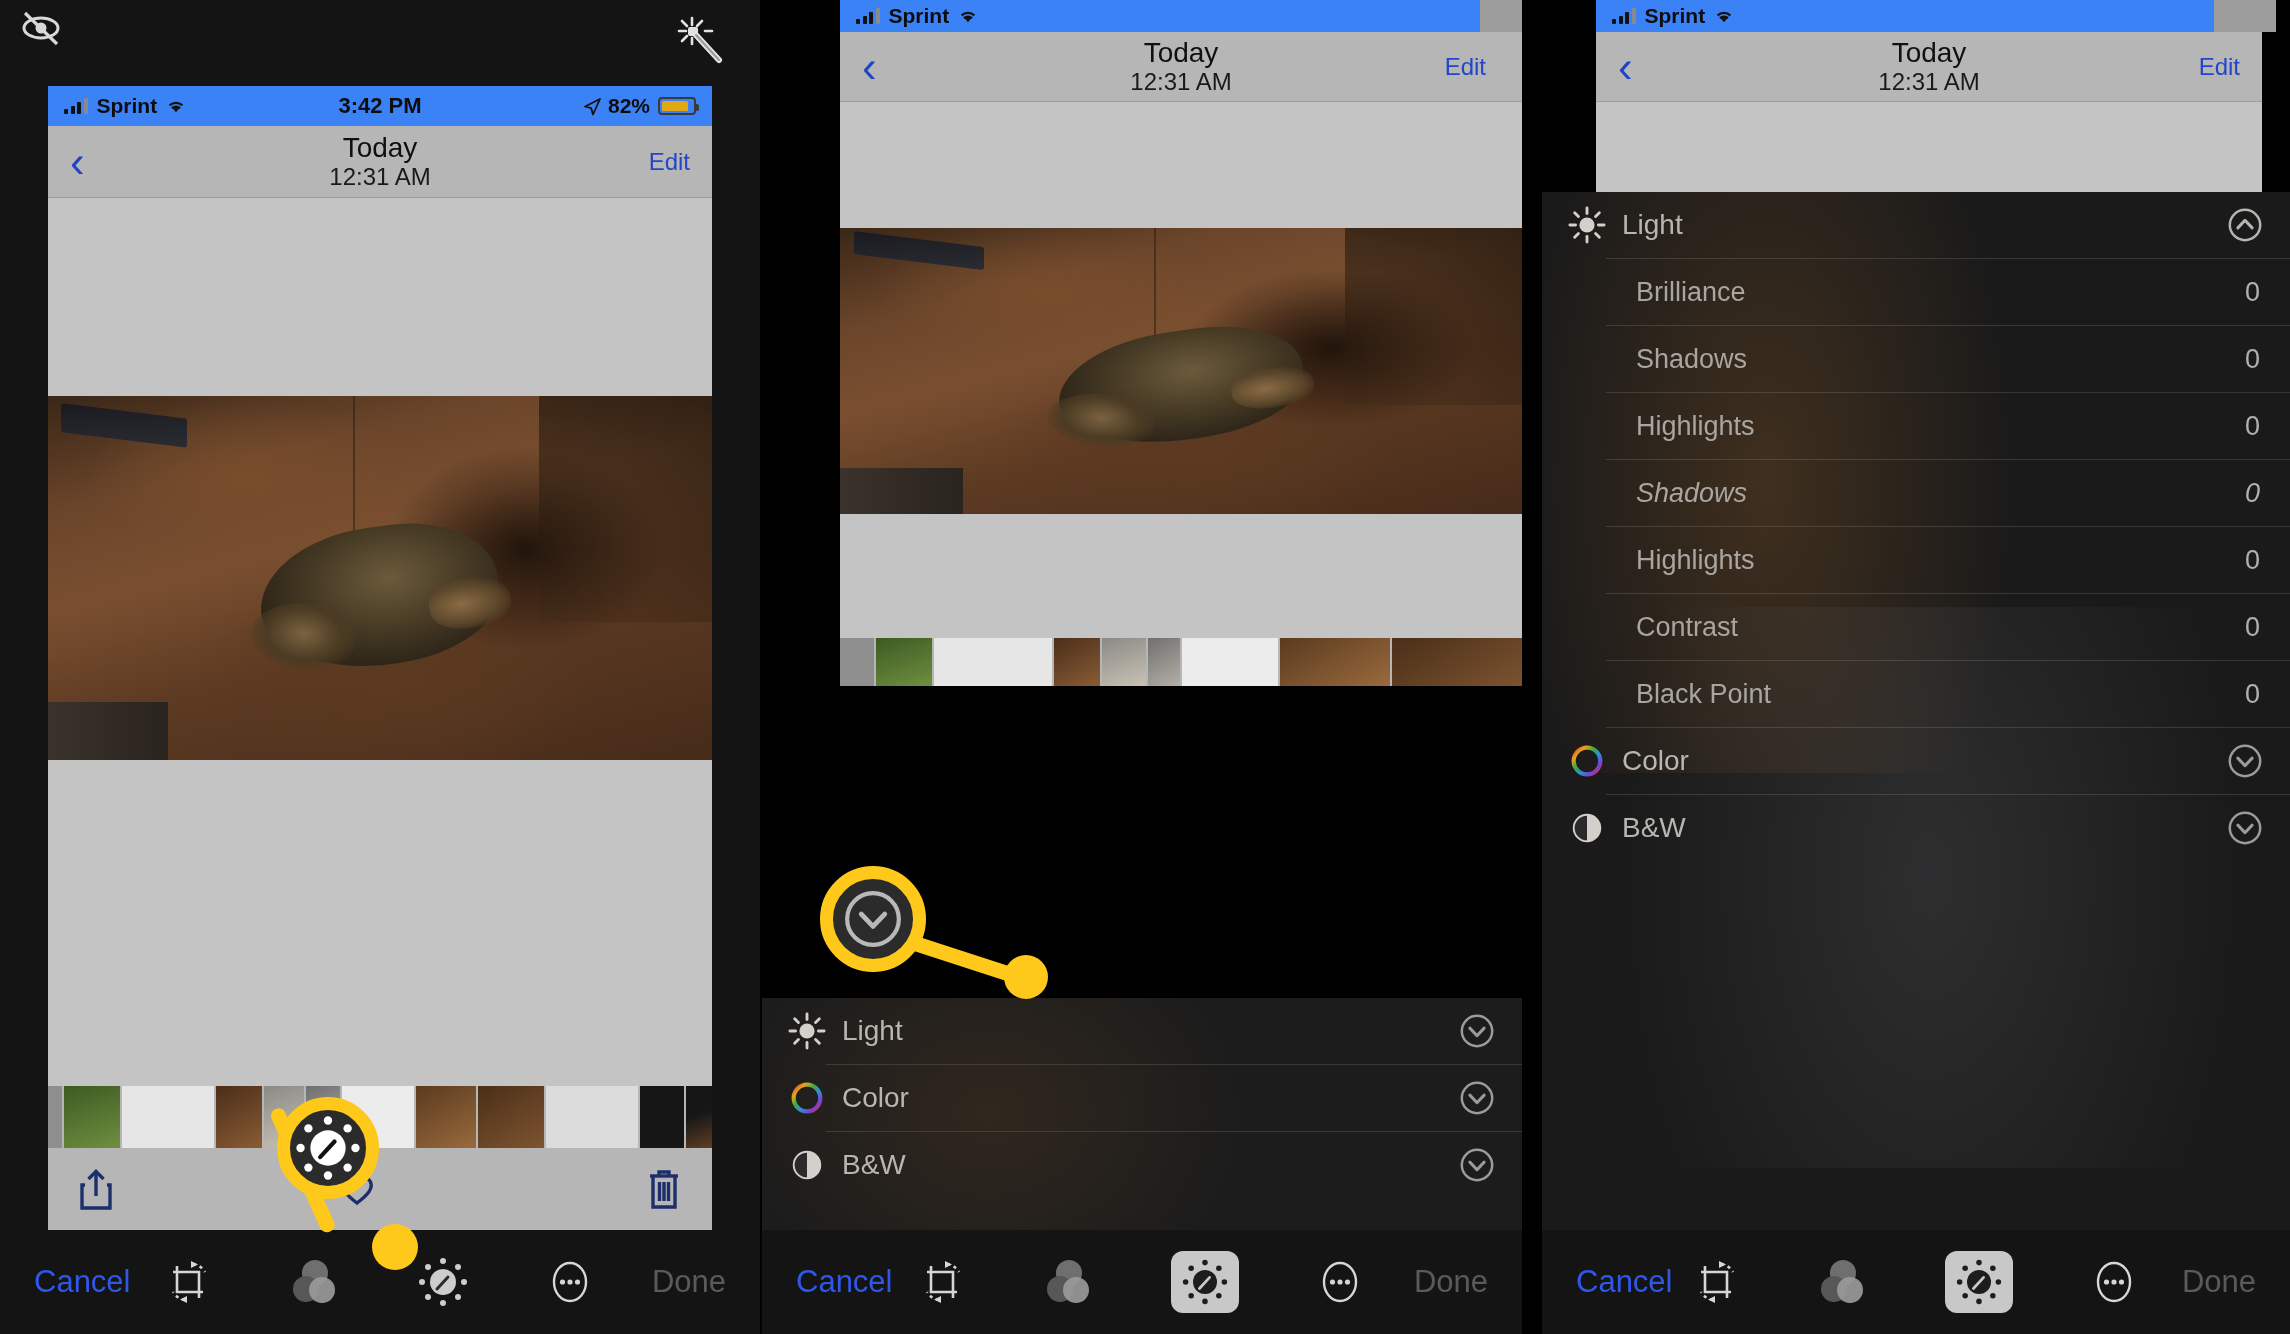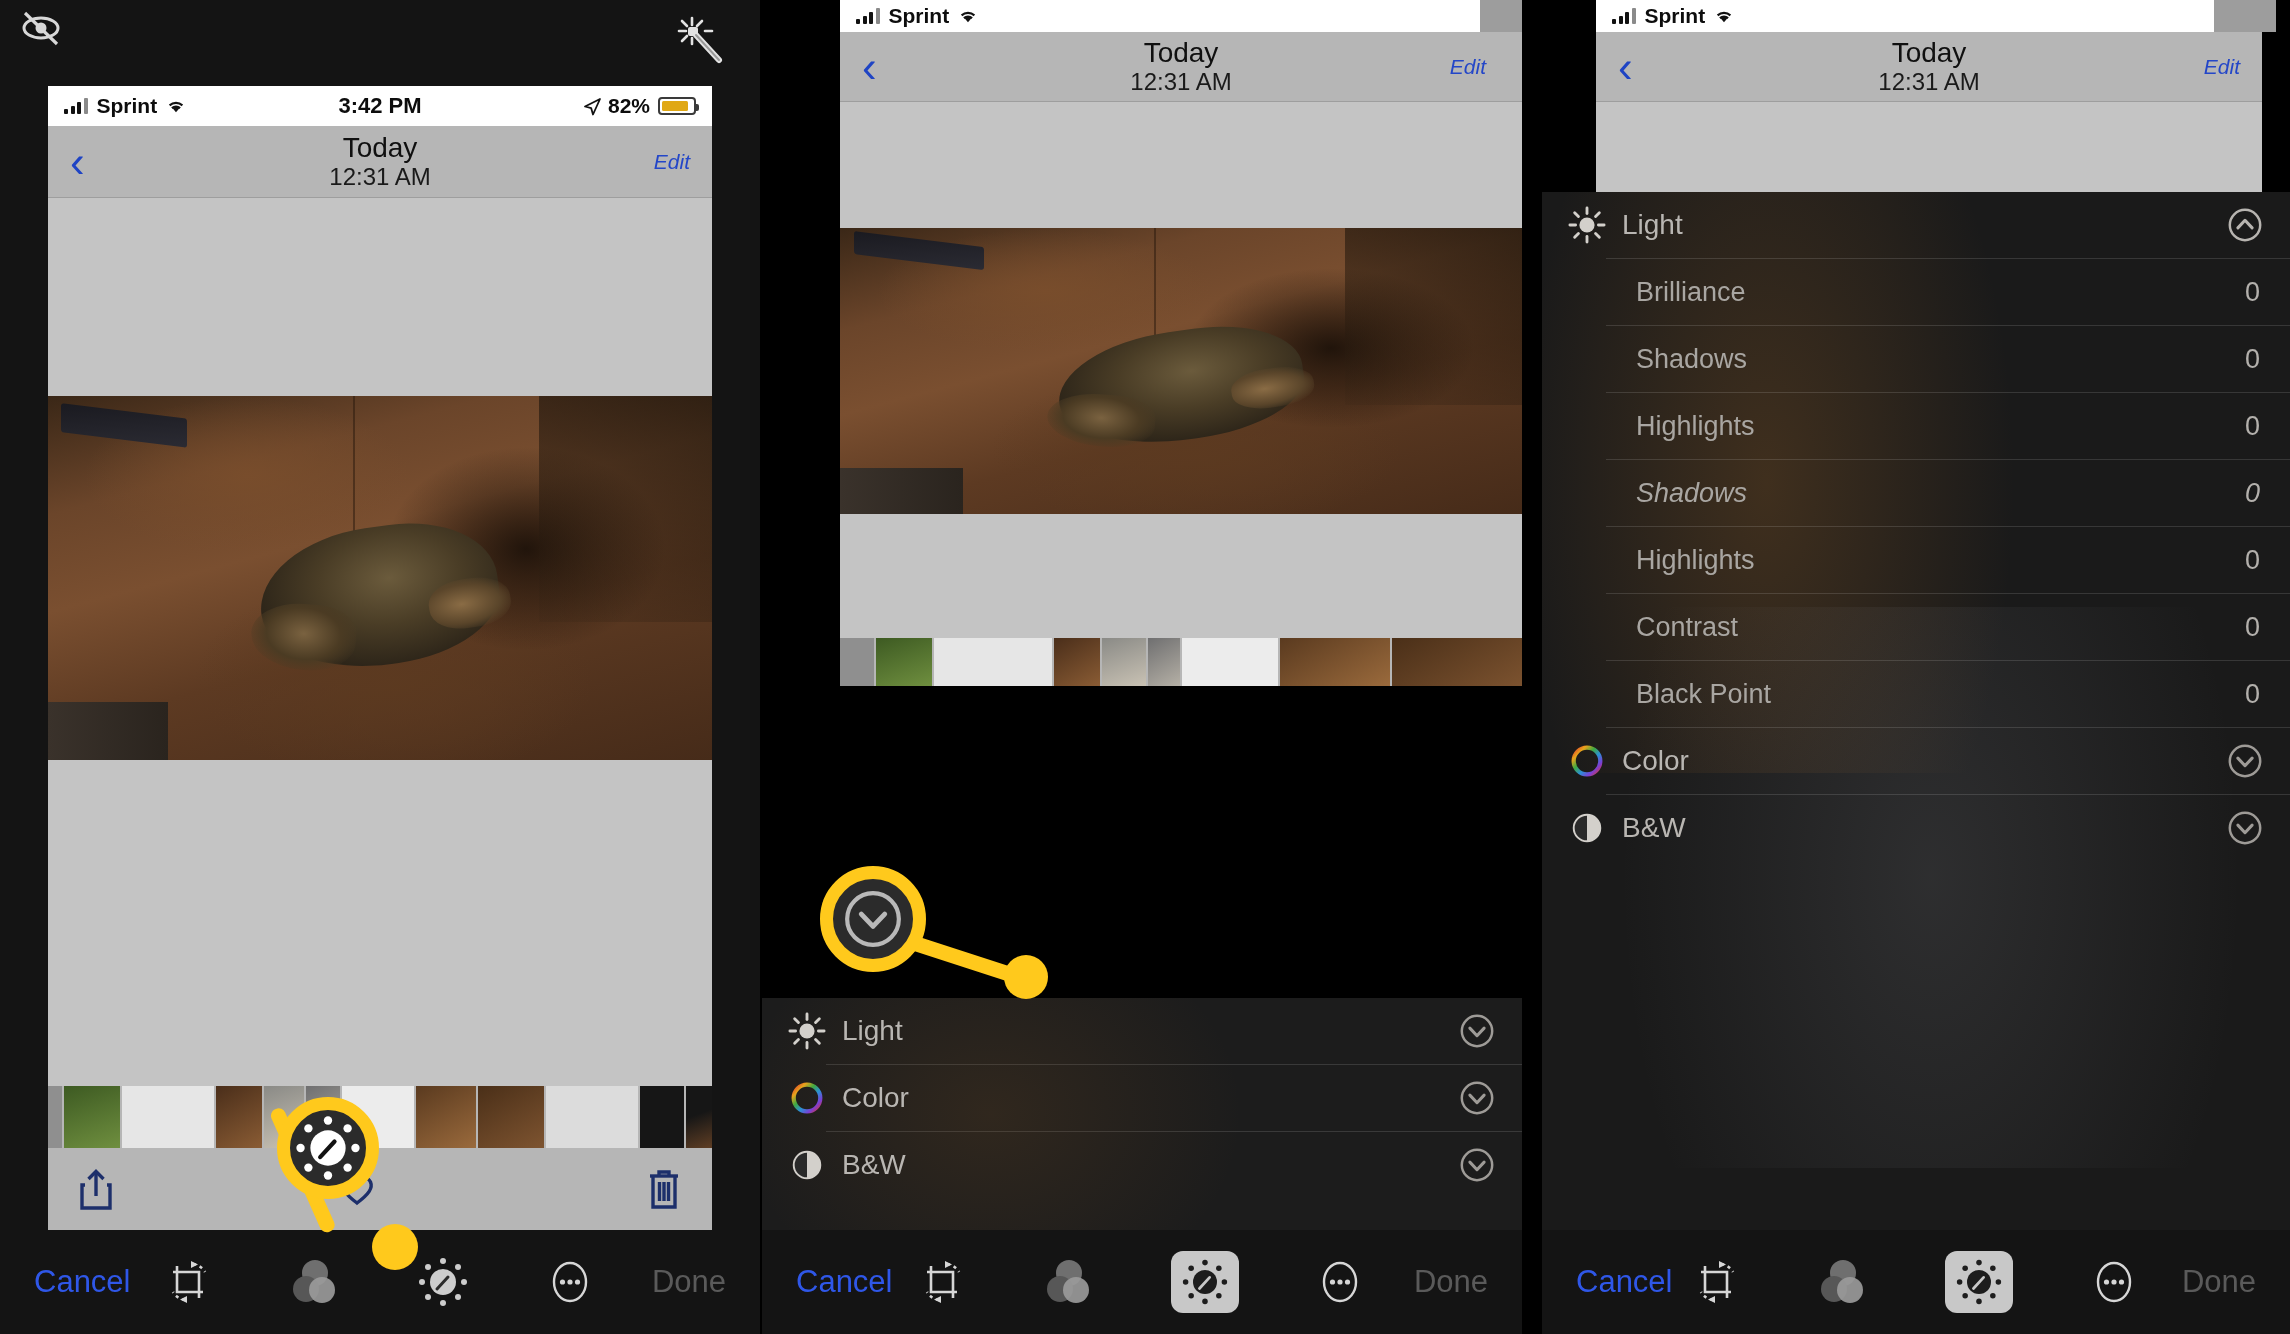"Sprint" .statusbar { background: #ffffff -> #3b82f6 }
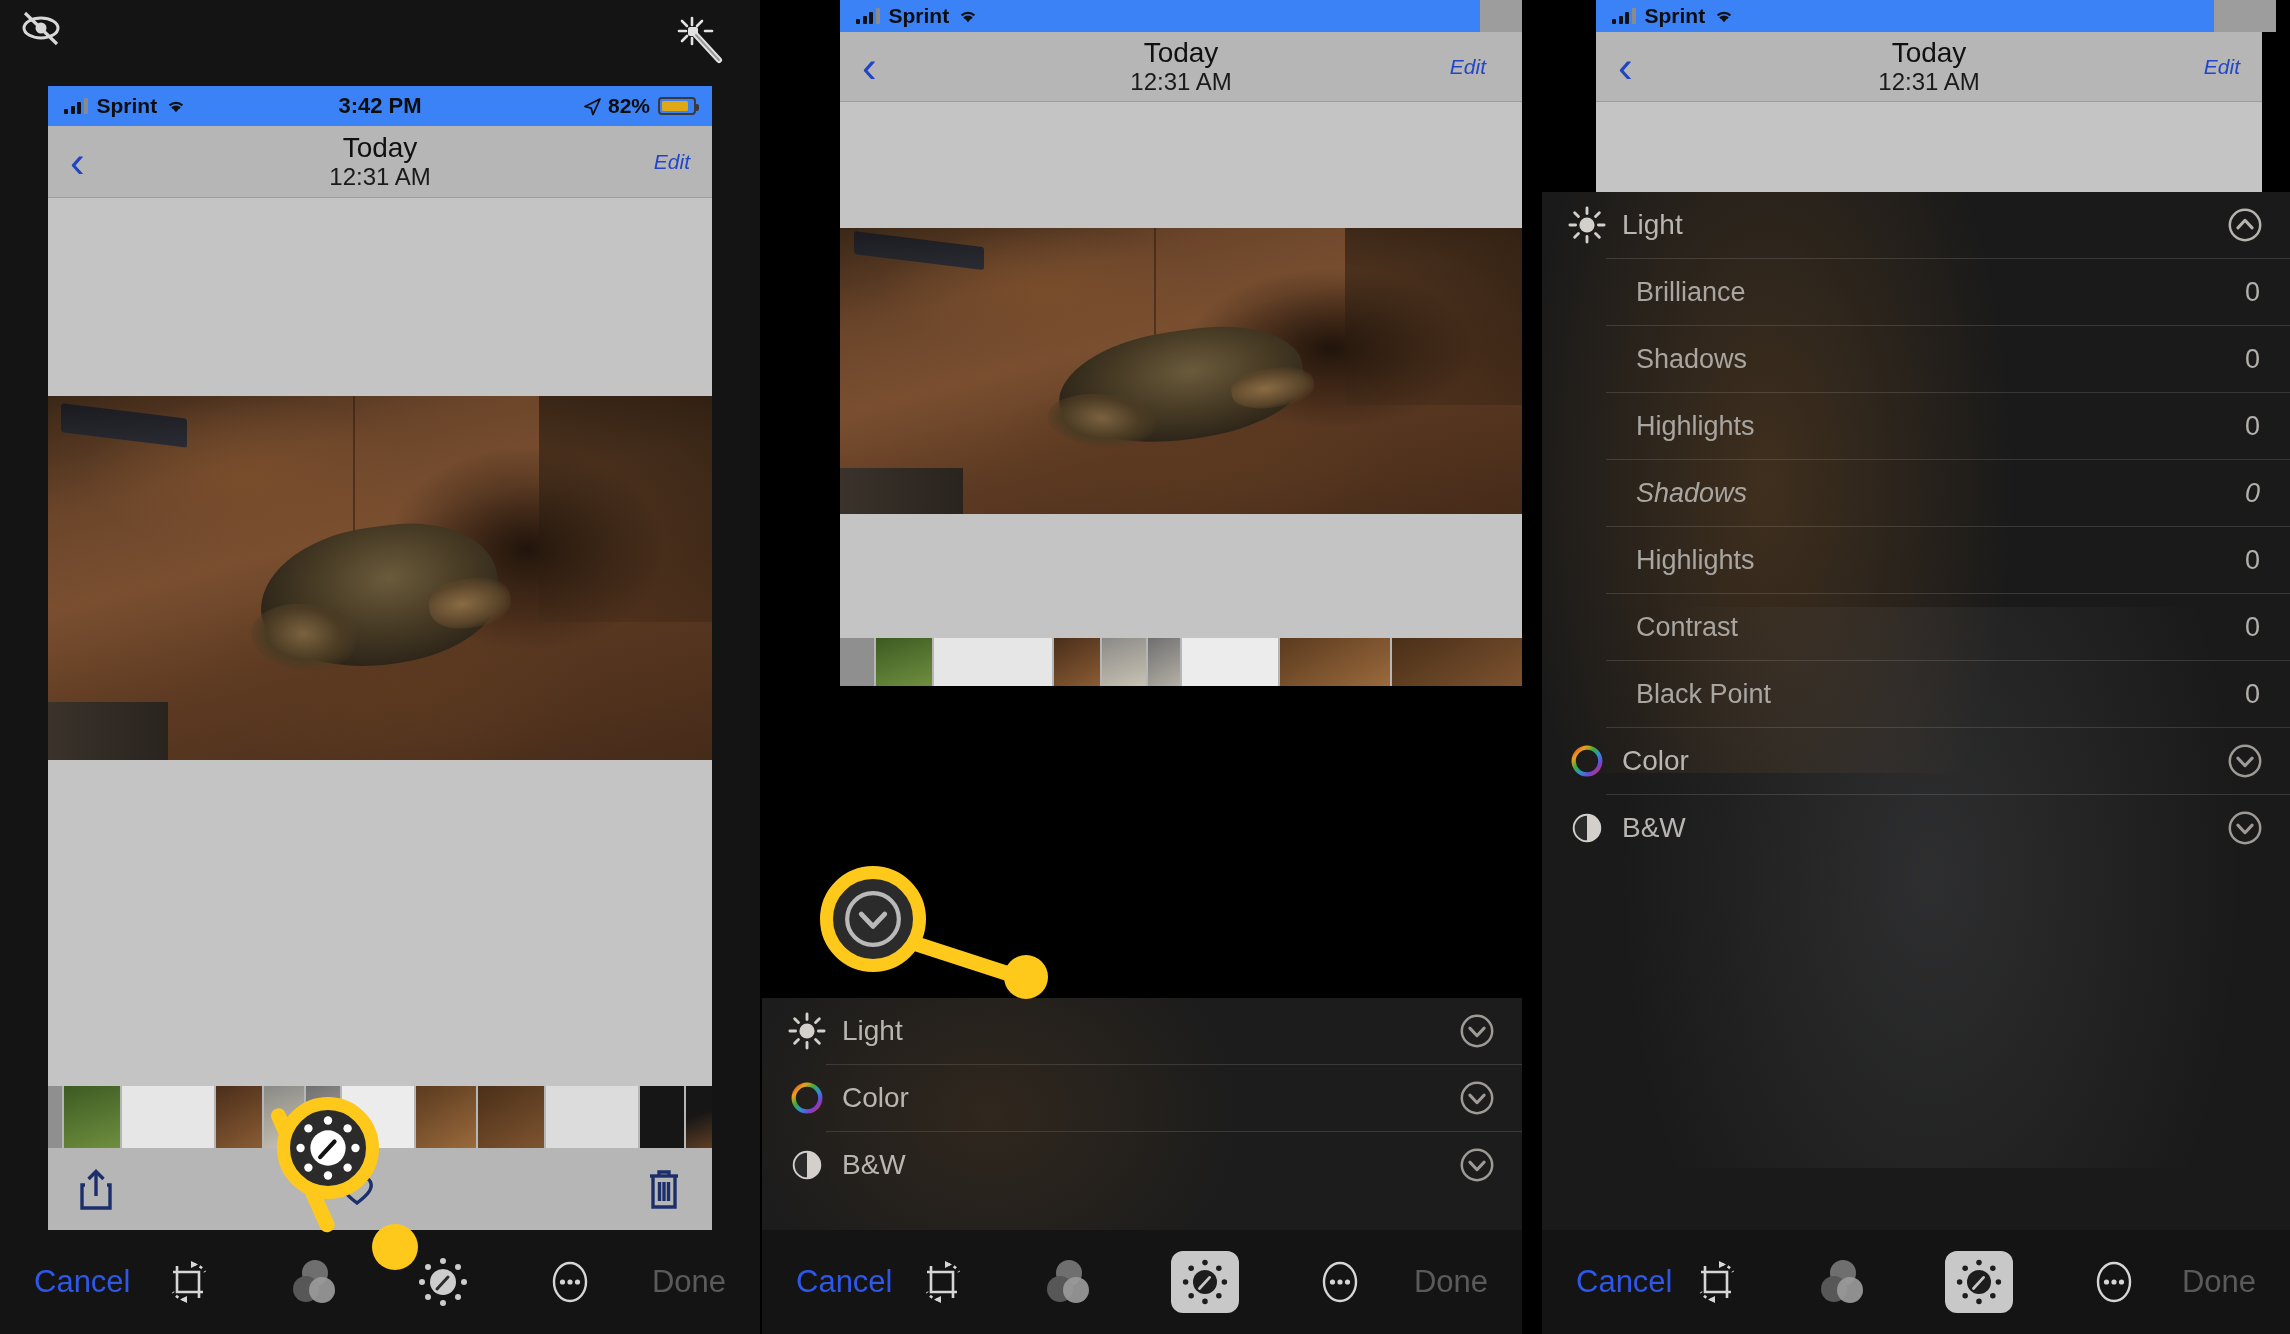"Edit" .nav-edit { font-size: 21px -> 24px; font-style: italic -> none }
